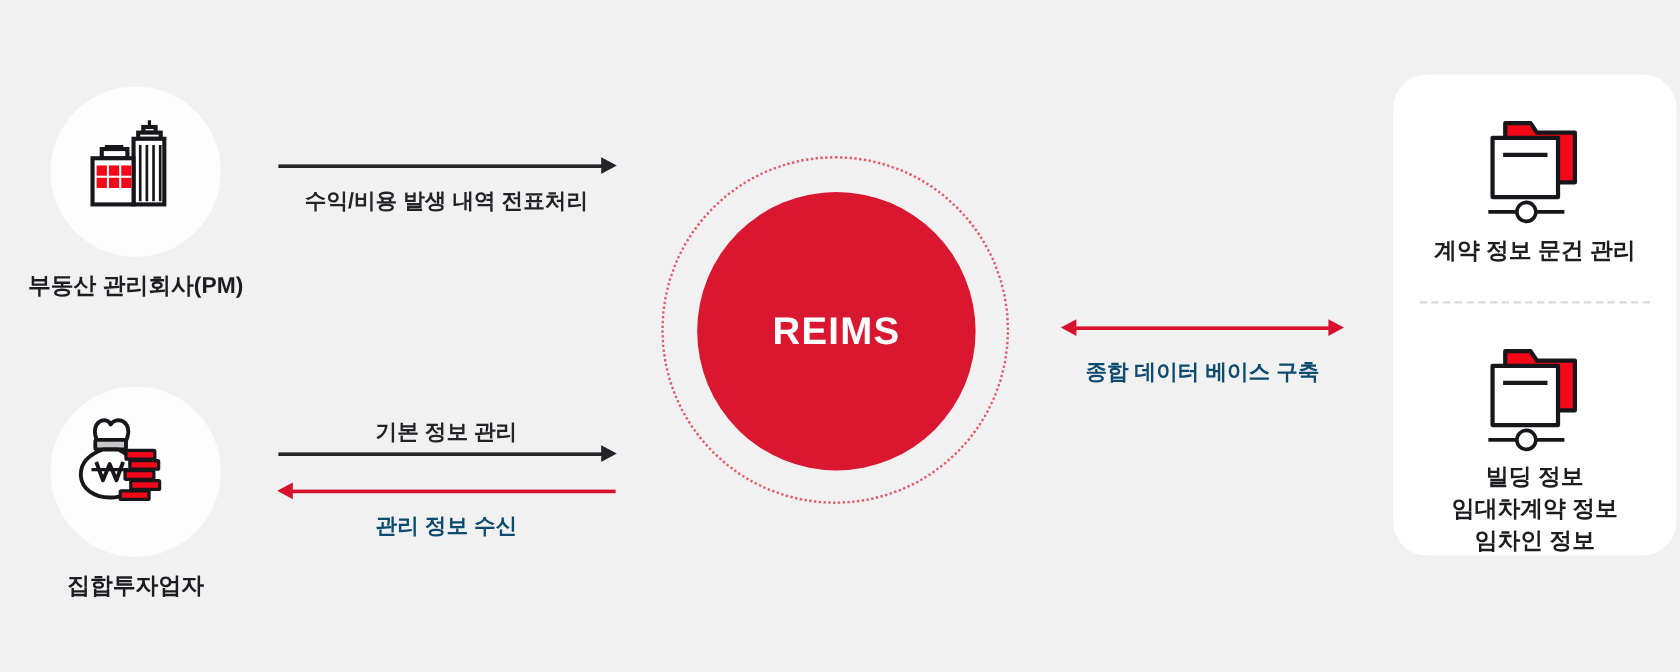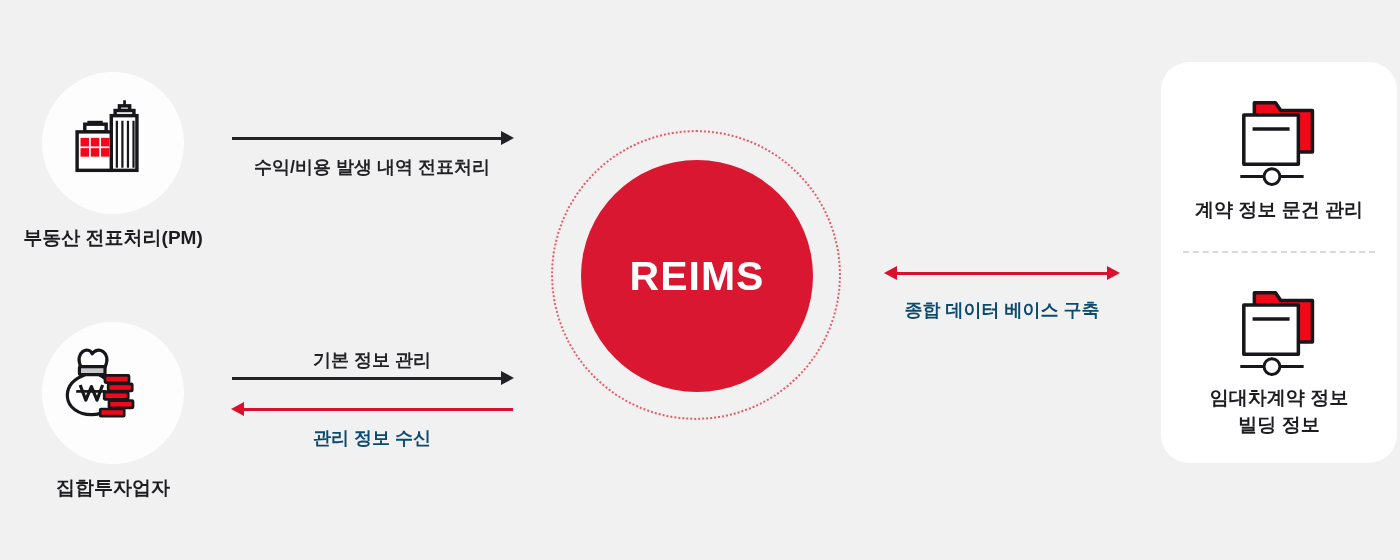"부동산 전표처리(PM)" div.node-label { text: 전표처리 -> 관리회사 }
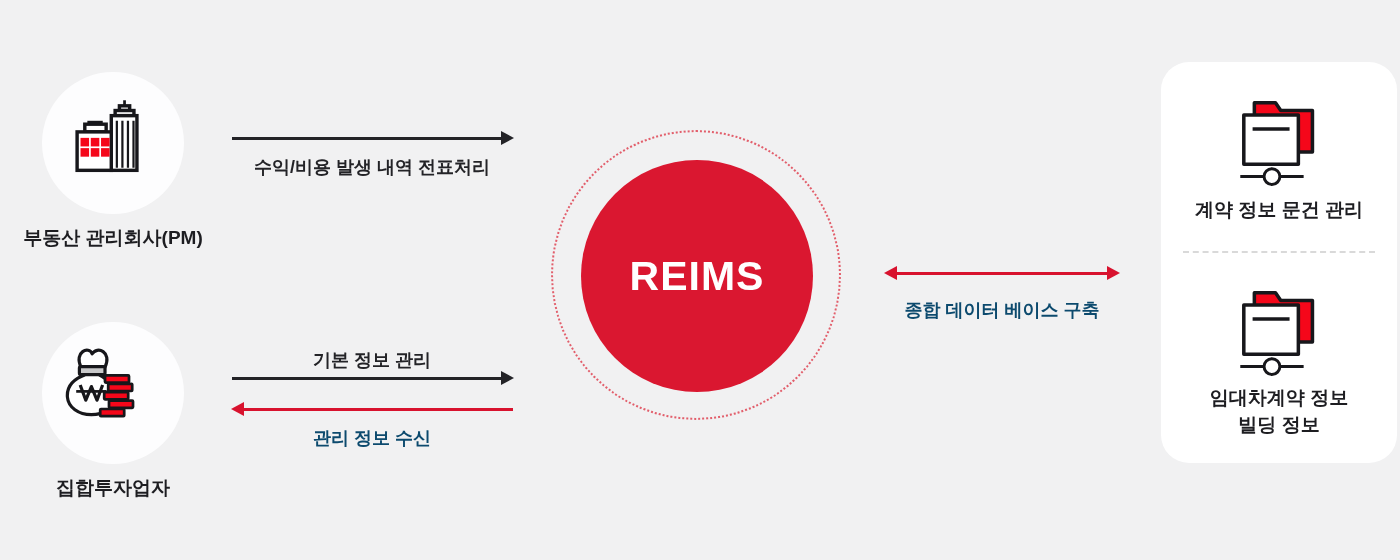"REIMS" .core span { font-size: 41px -> 32px }
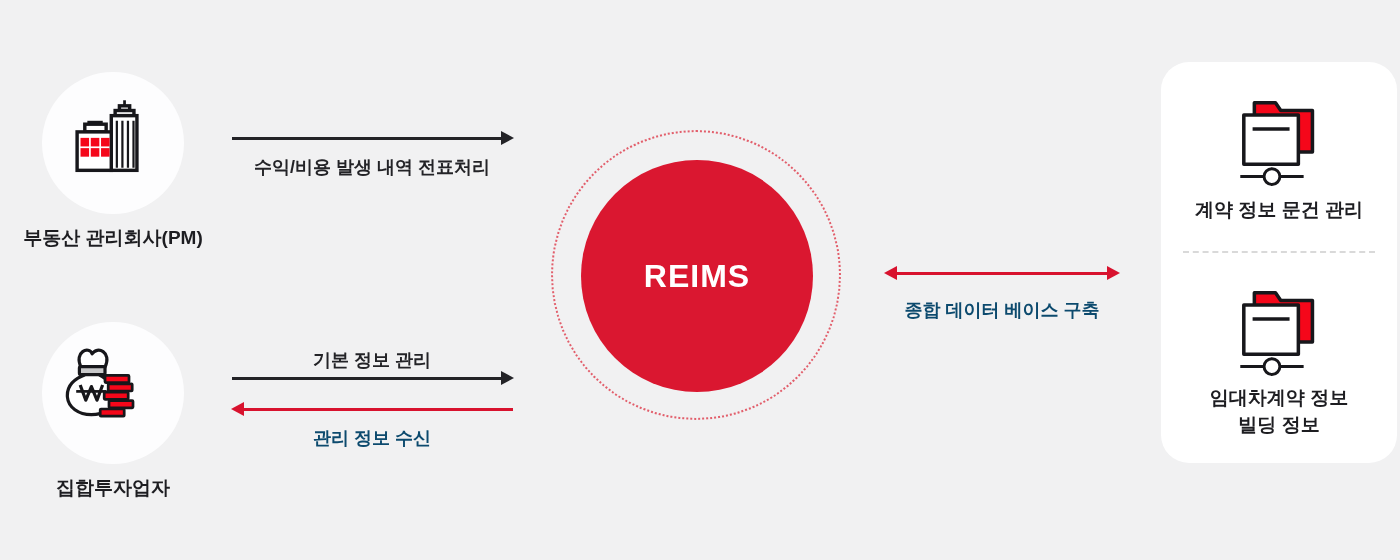"임대차계약 정보" div { order: before "빌딩 정보" -> after "빌딩 정보" }
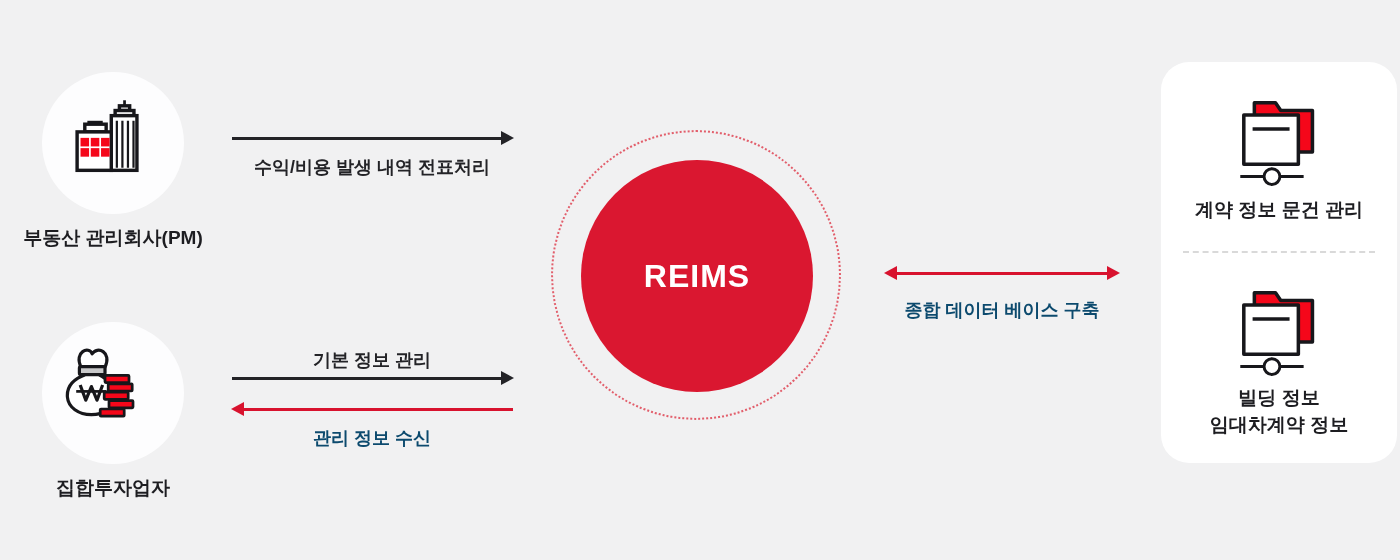"임차인 정보" div { html: none -> <div>임차인 정보</div> }
